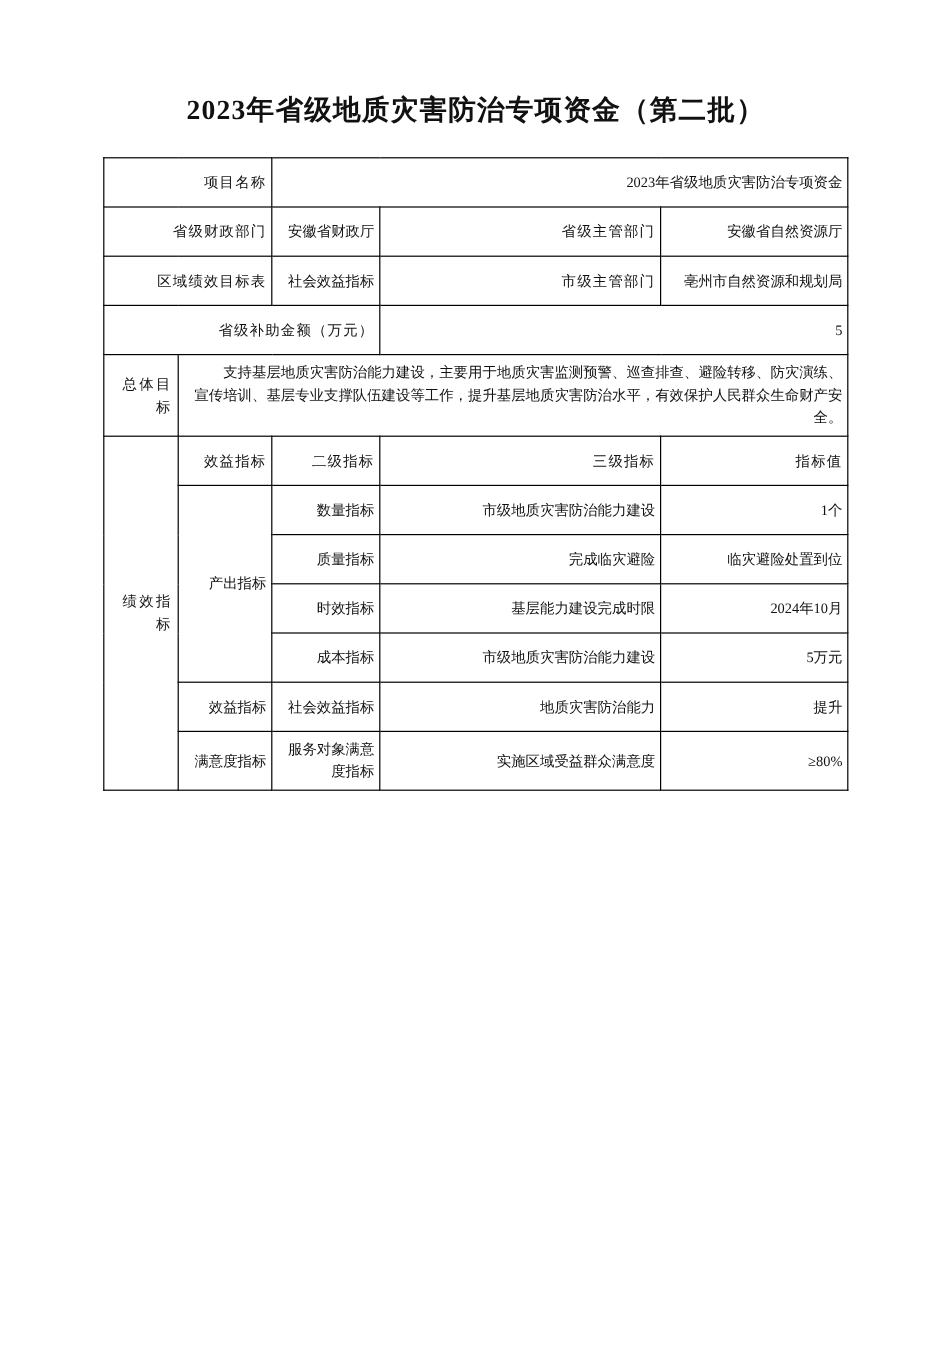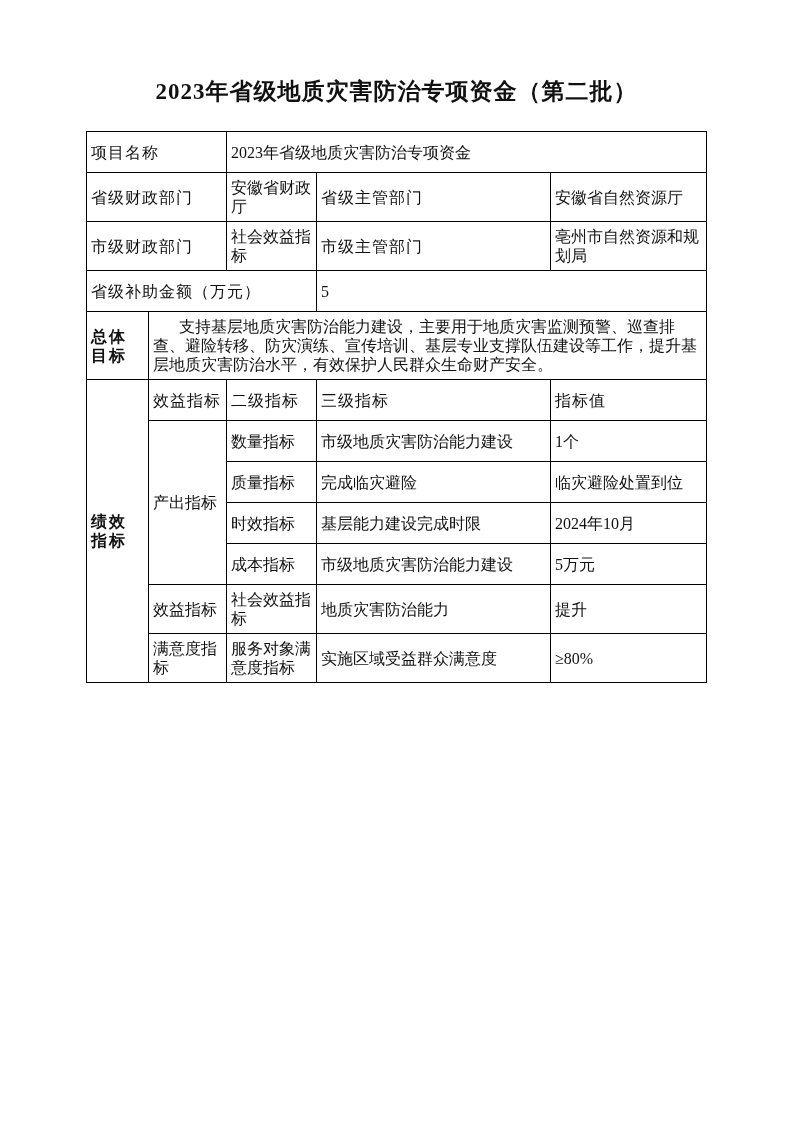"项目名称" table.main td { font-size: 16px -> 12px; text-align: left -> right }
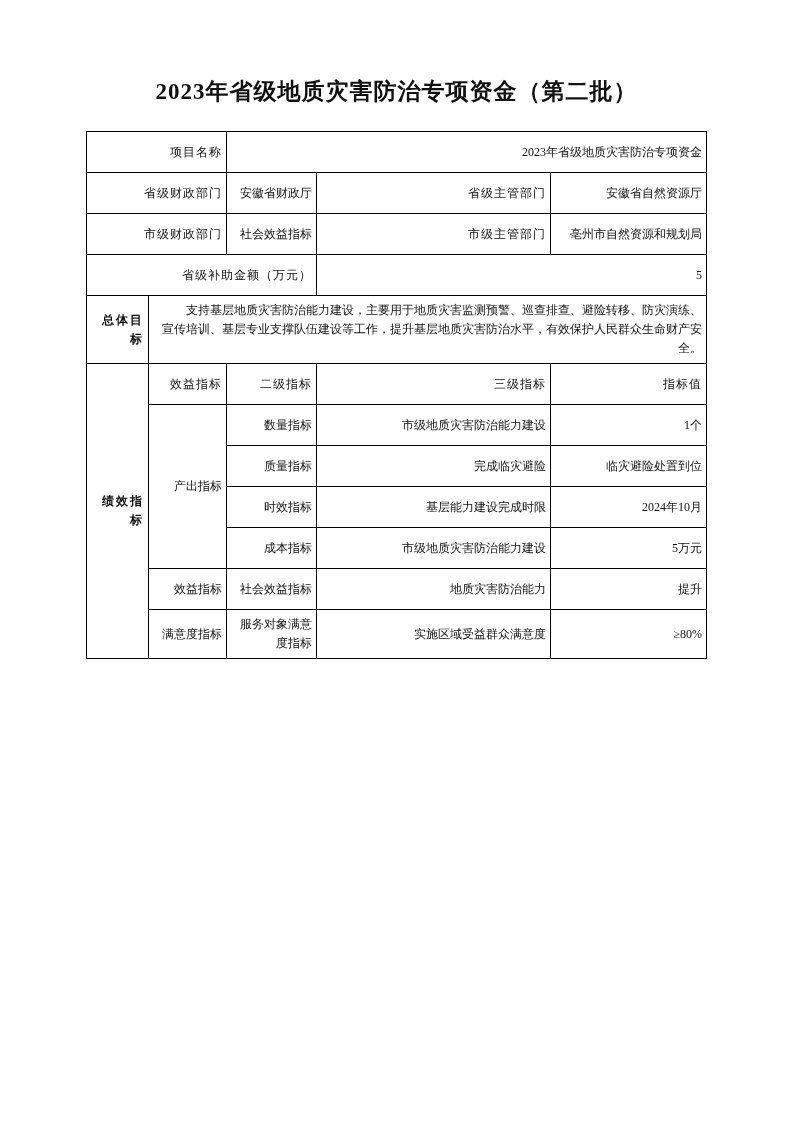"市级财政部门" td.label { text: 市级财政部门 -> 区域绩效目标表 }
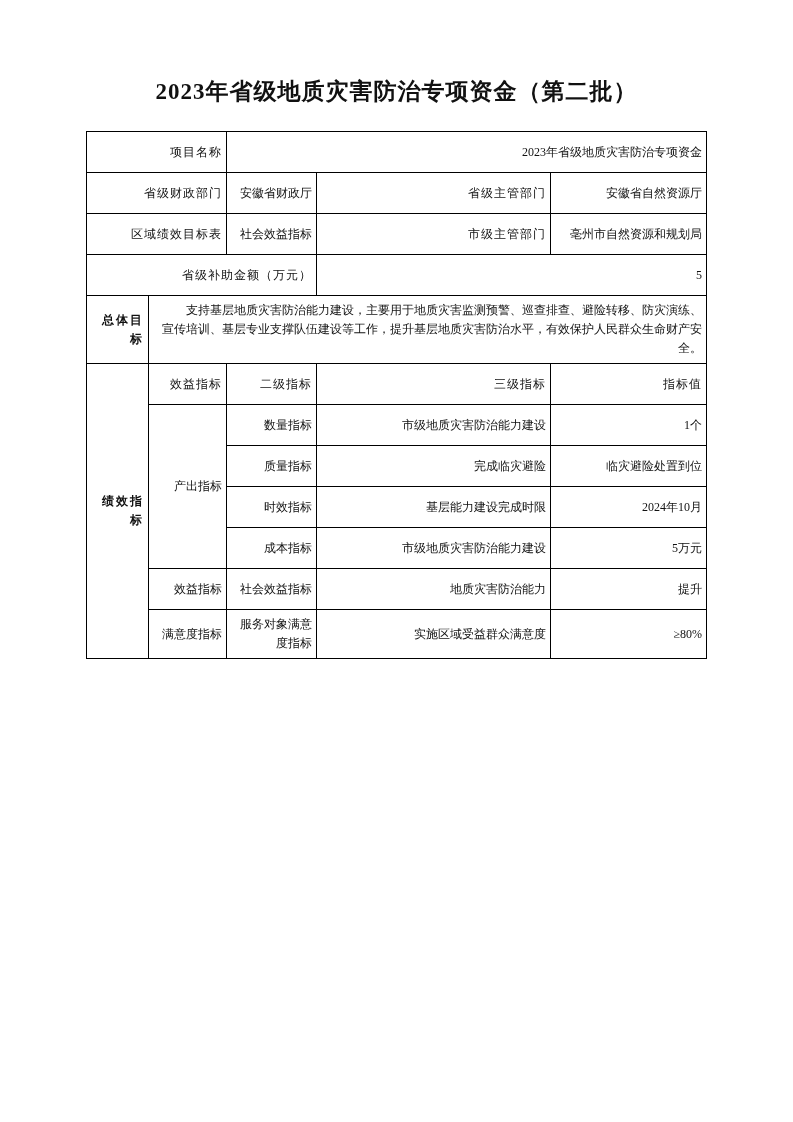"总体目标" td.vertical-label { font-weight: bold -> none }
